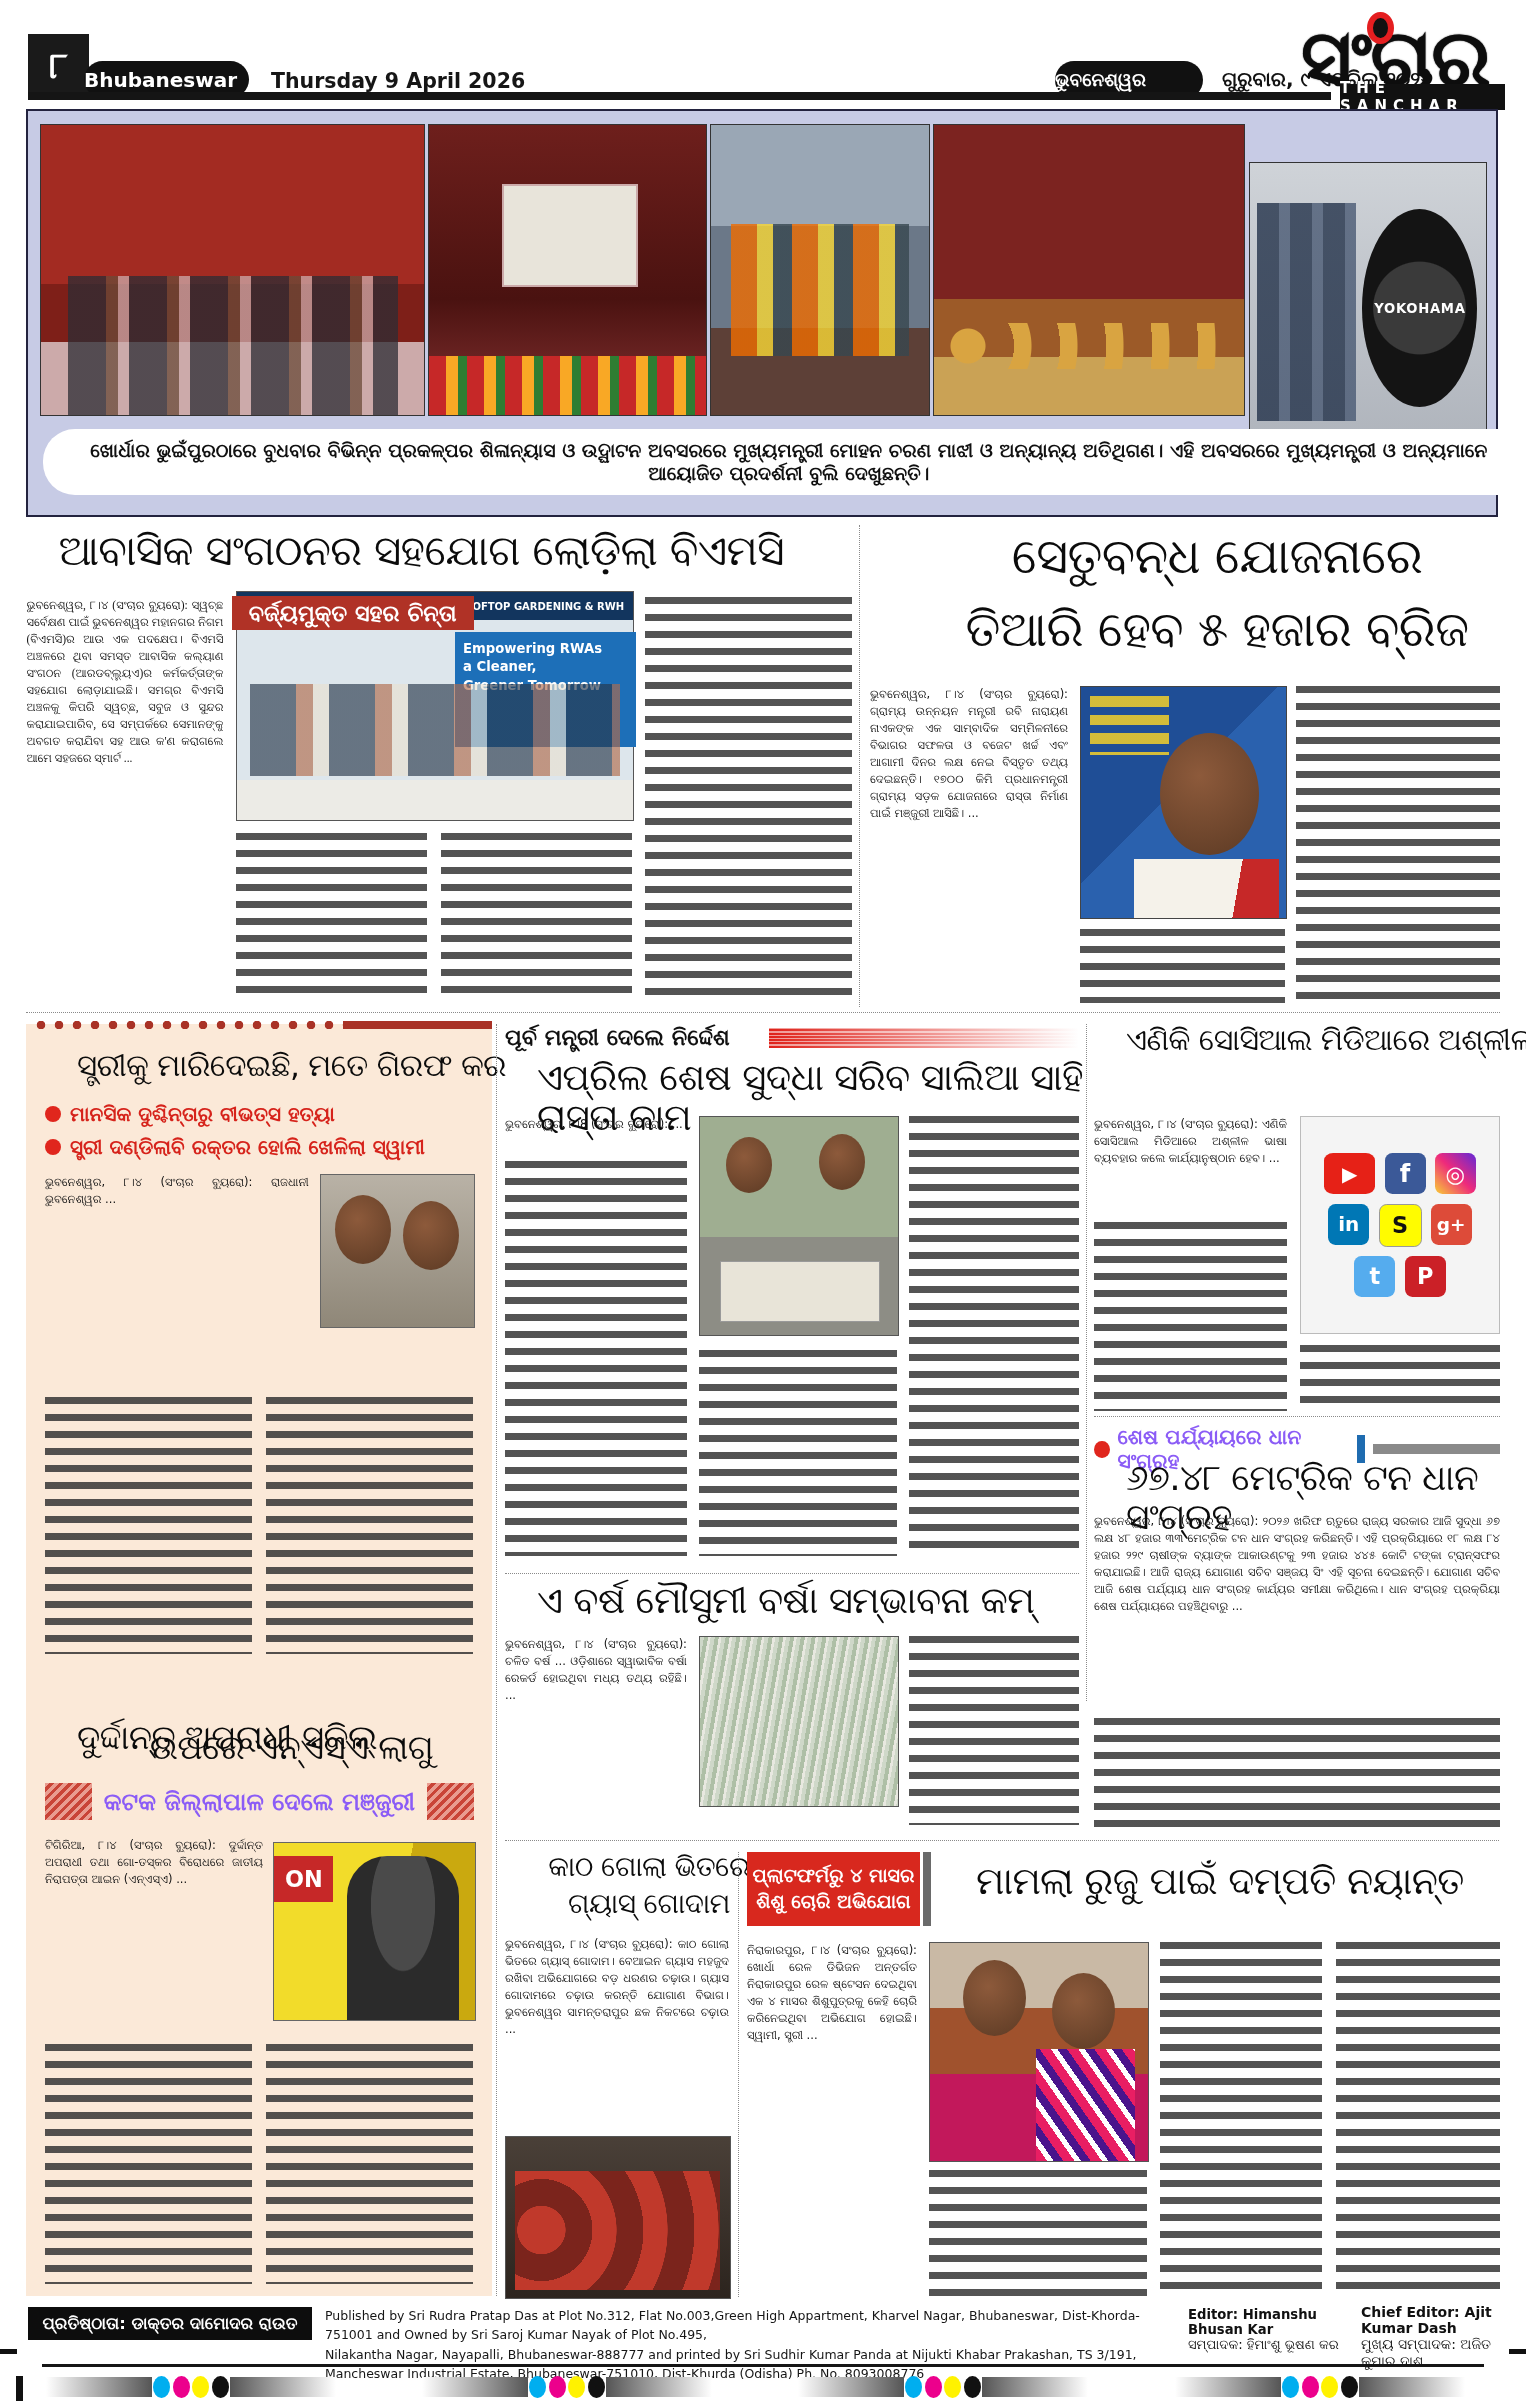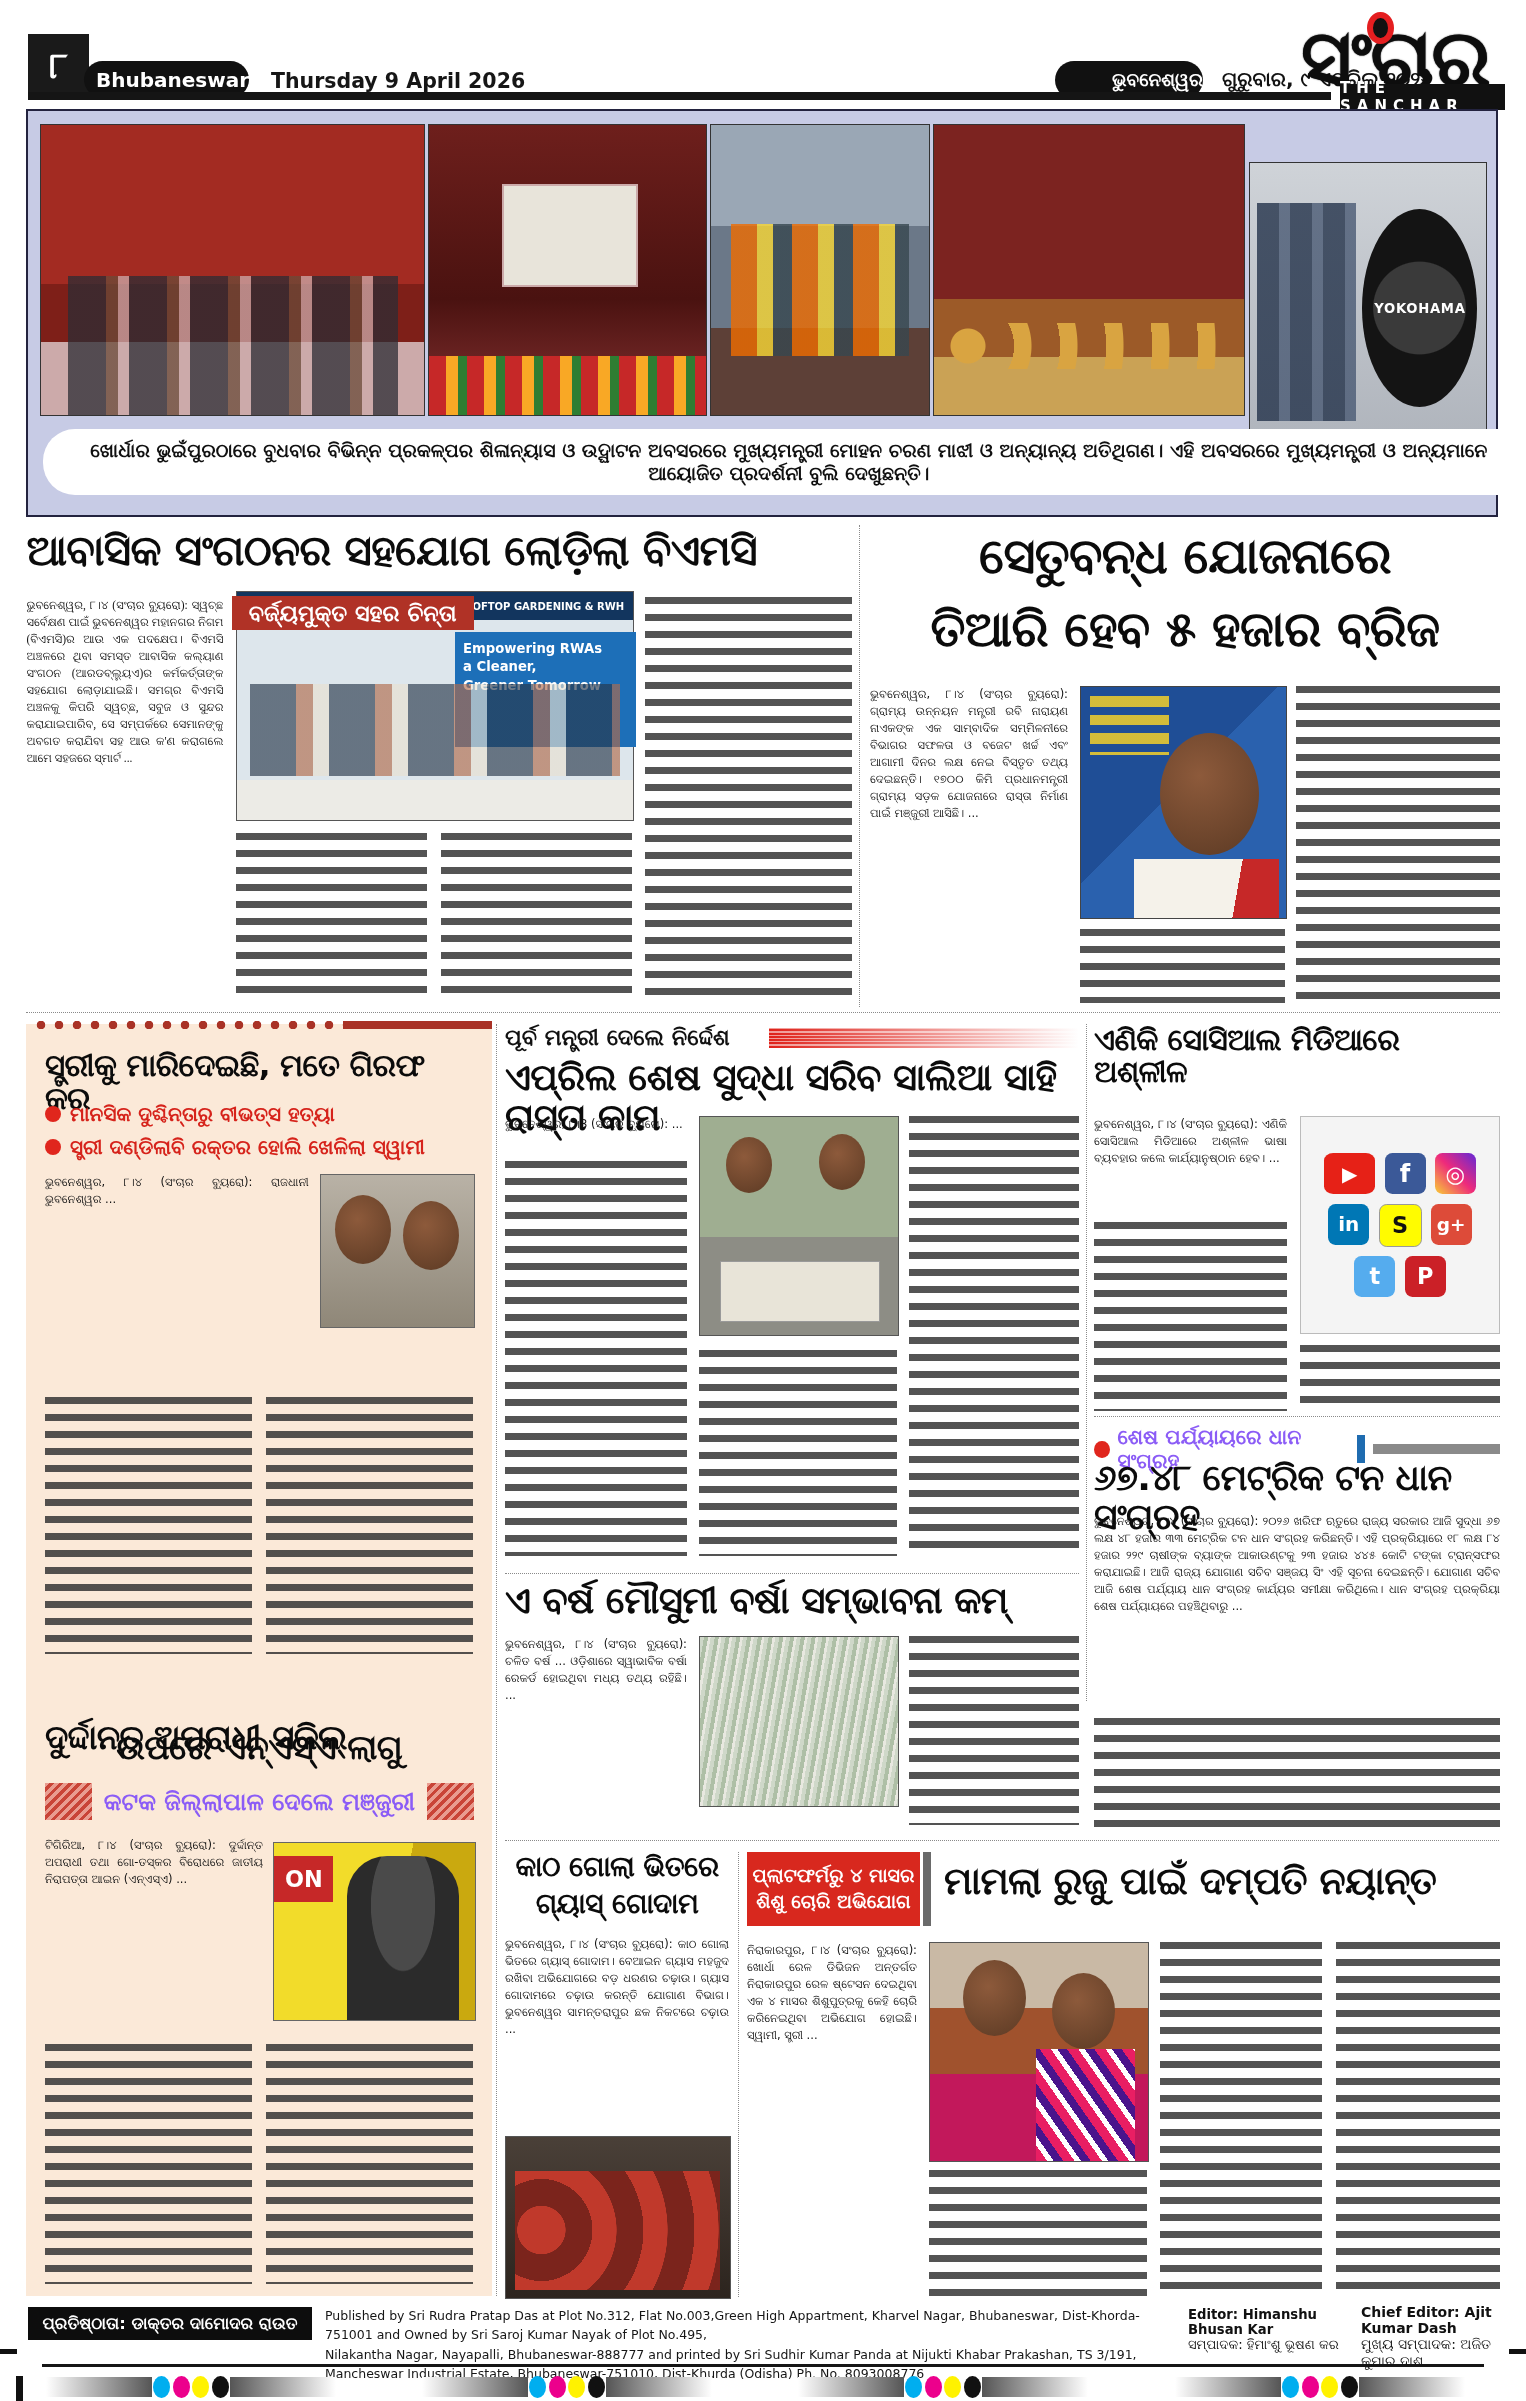"Bhubaneswar" .pill { justify-content: flex-end -> flex-start }
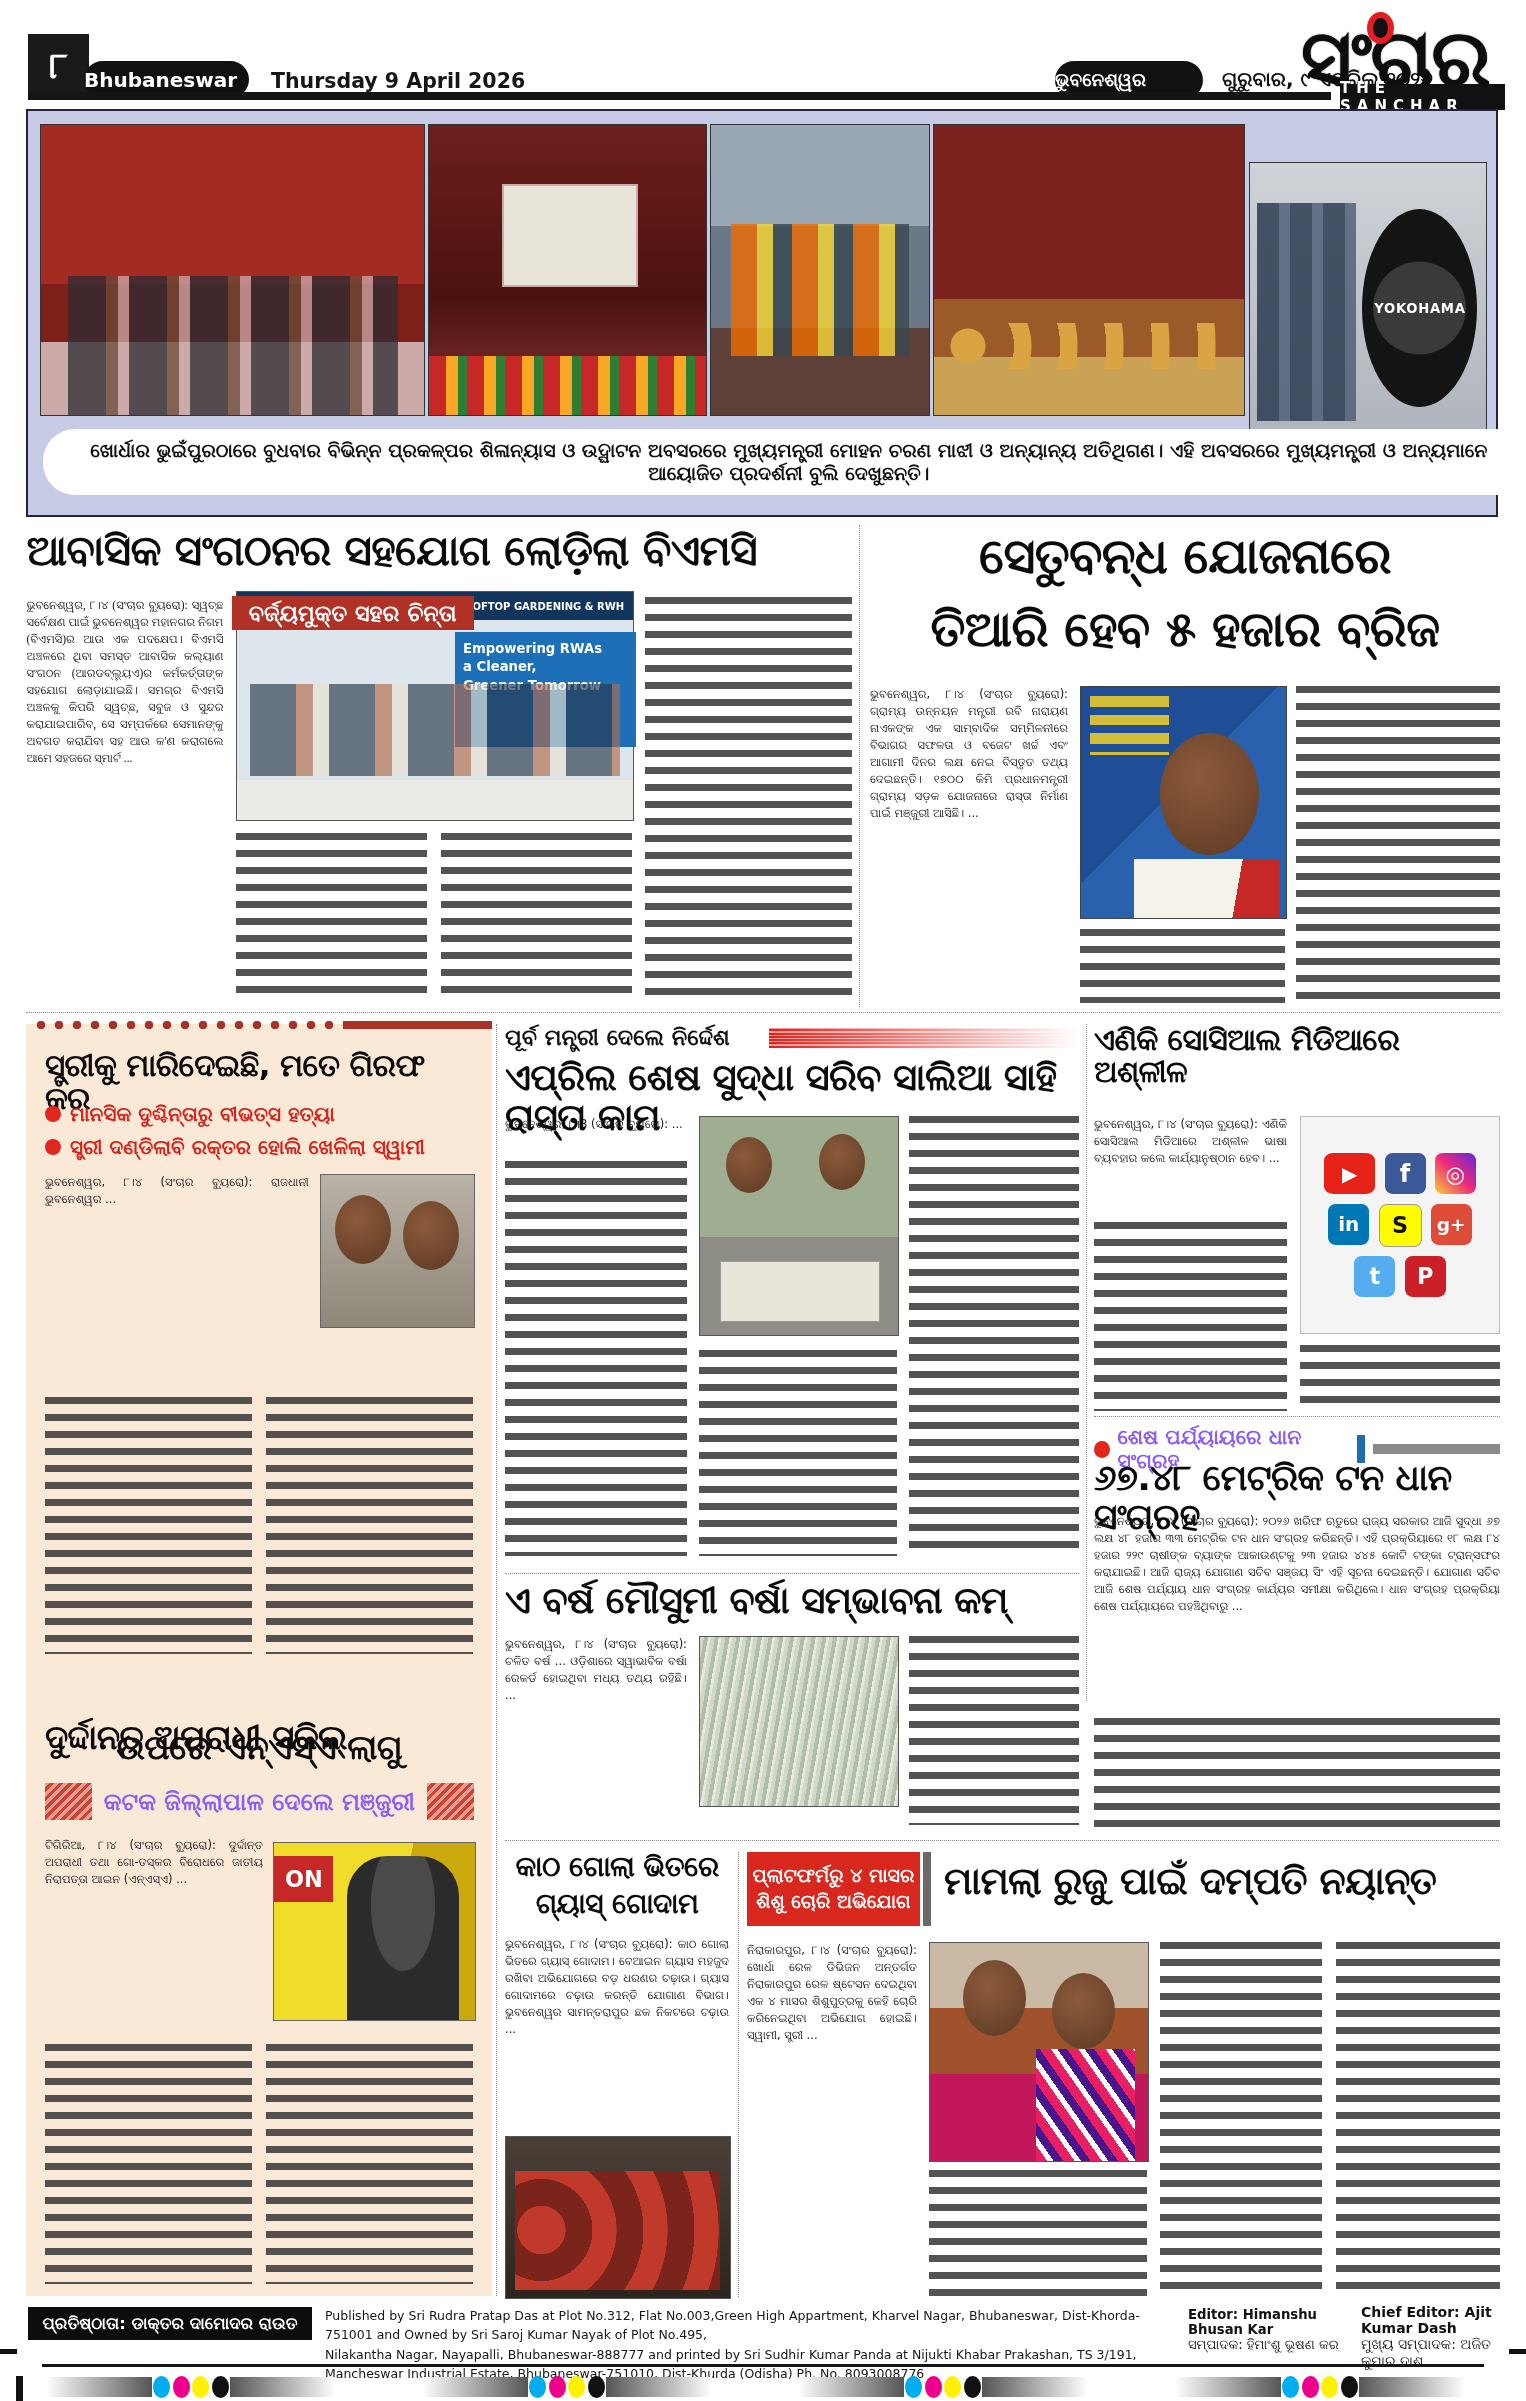"ଆବାସିକ ସଂଗଠନର ସହଯୋଗ ଲୋଡ଼ିଲା ବିଏମସି" .hl { font-weight: 700 -> 400; margin-left: none -> 32px }
